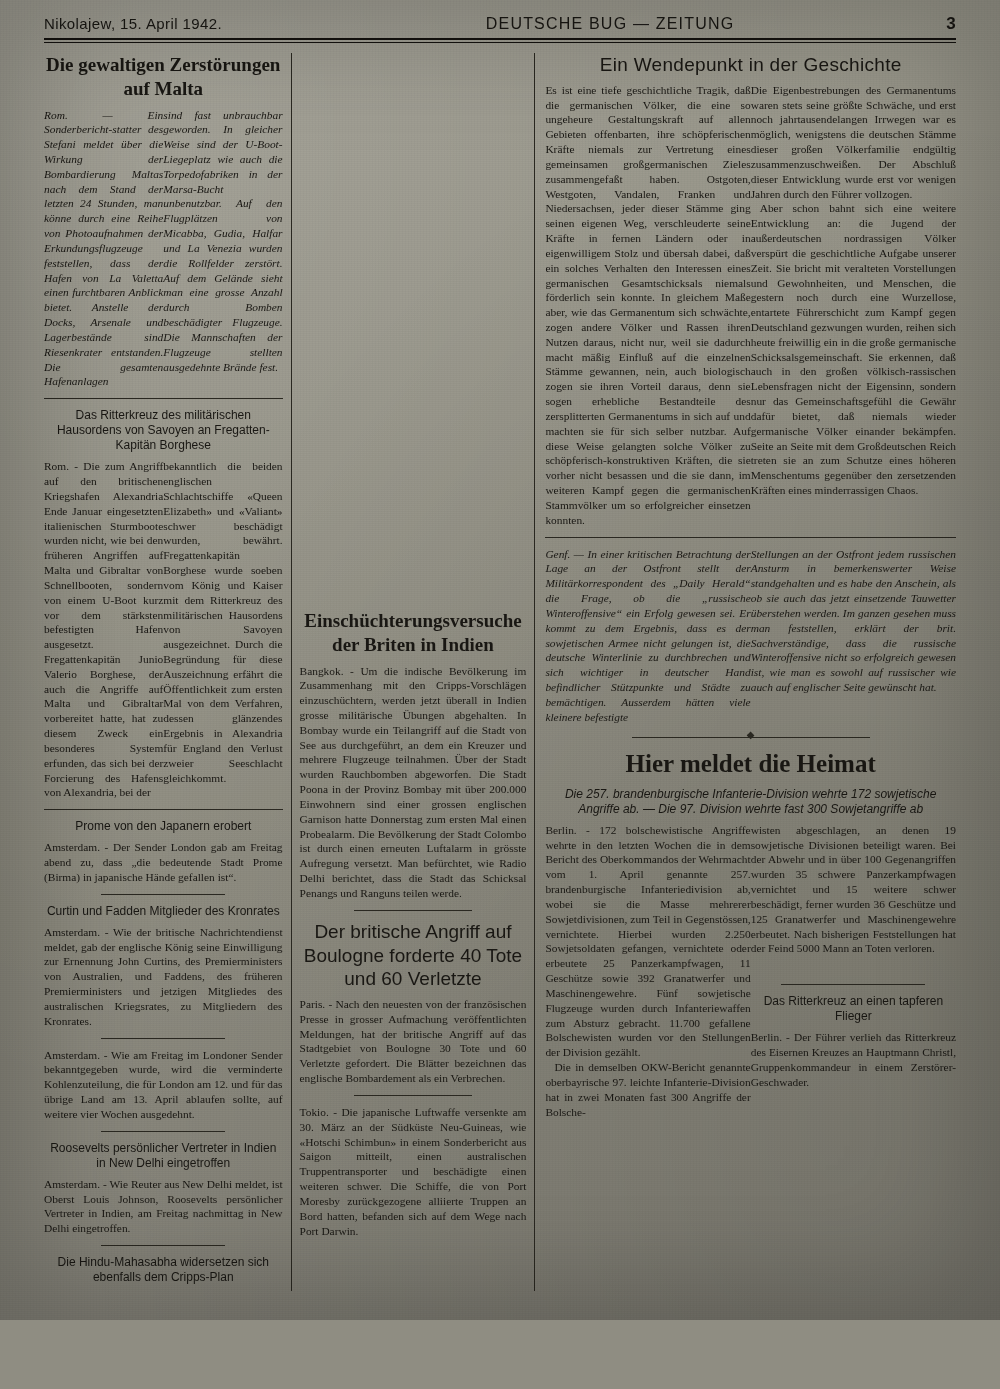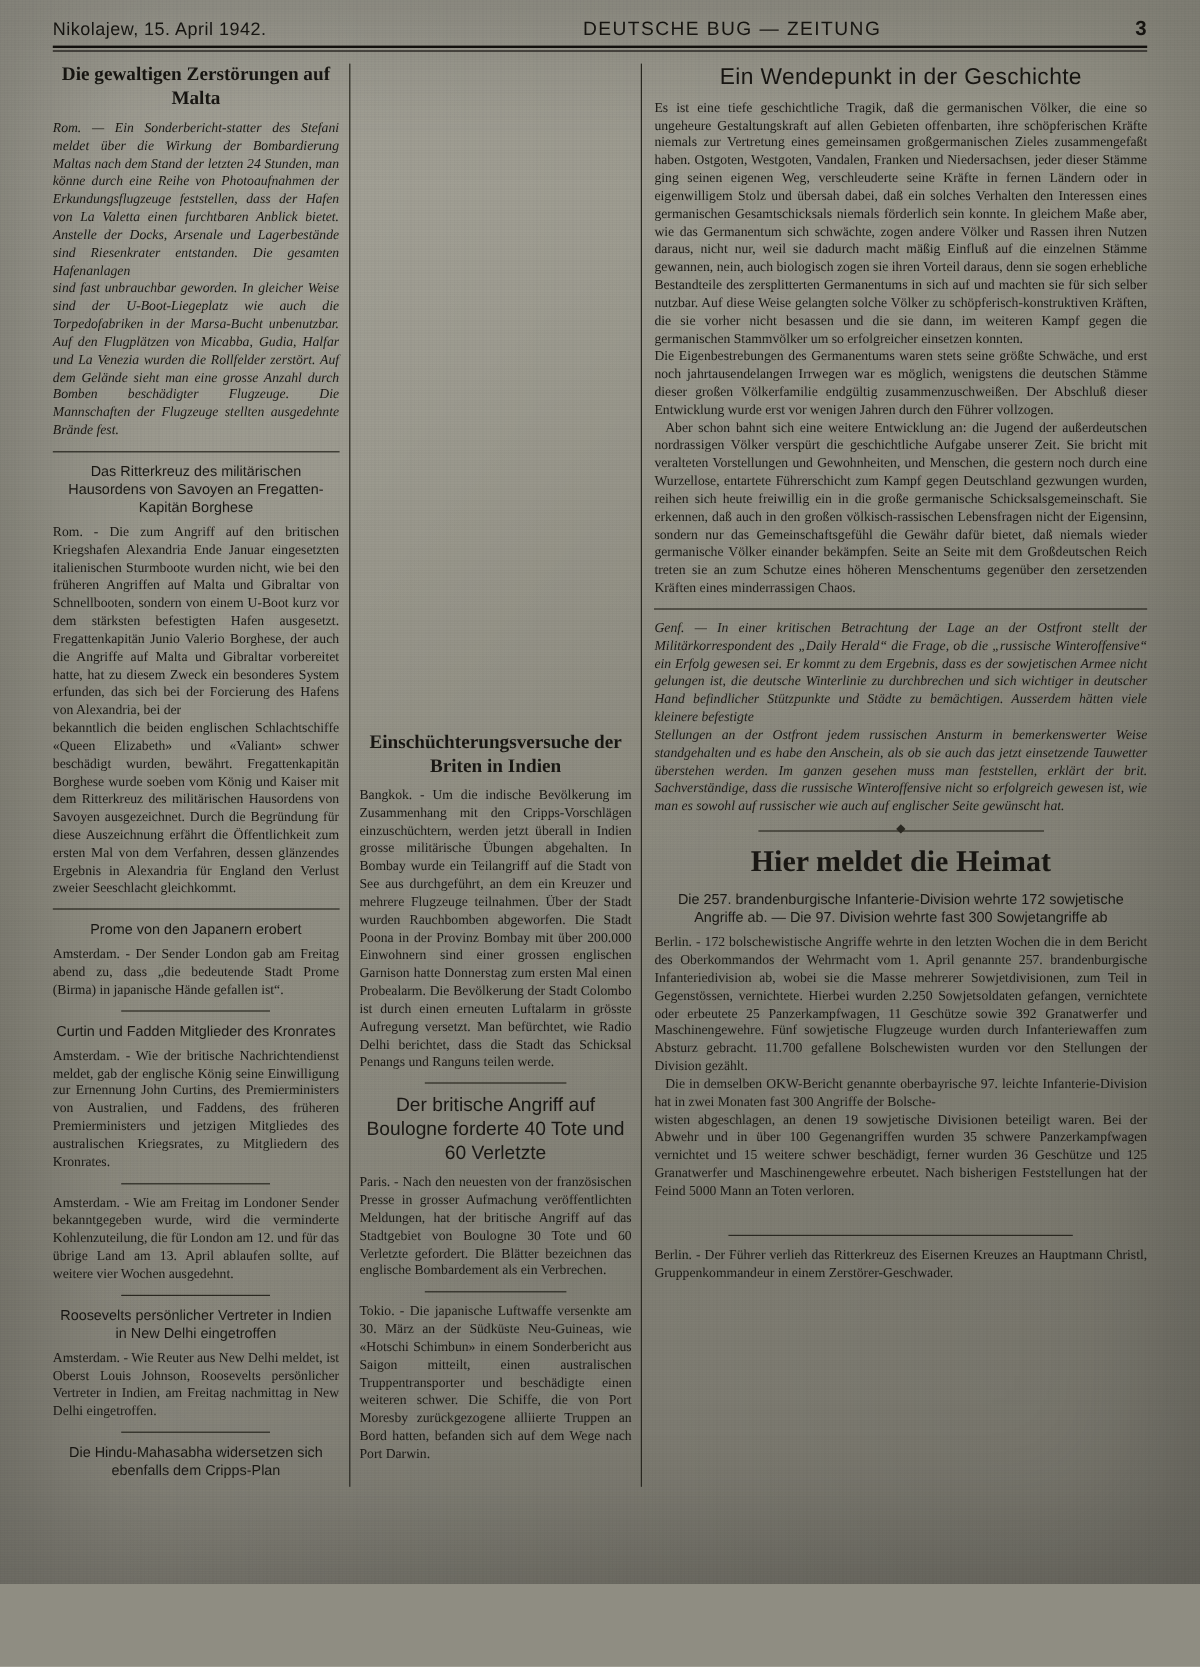"Die gewaltigen Zerstörungen auf Malta" .hl-lg { font-size: 16px -> 19px }
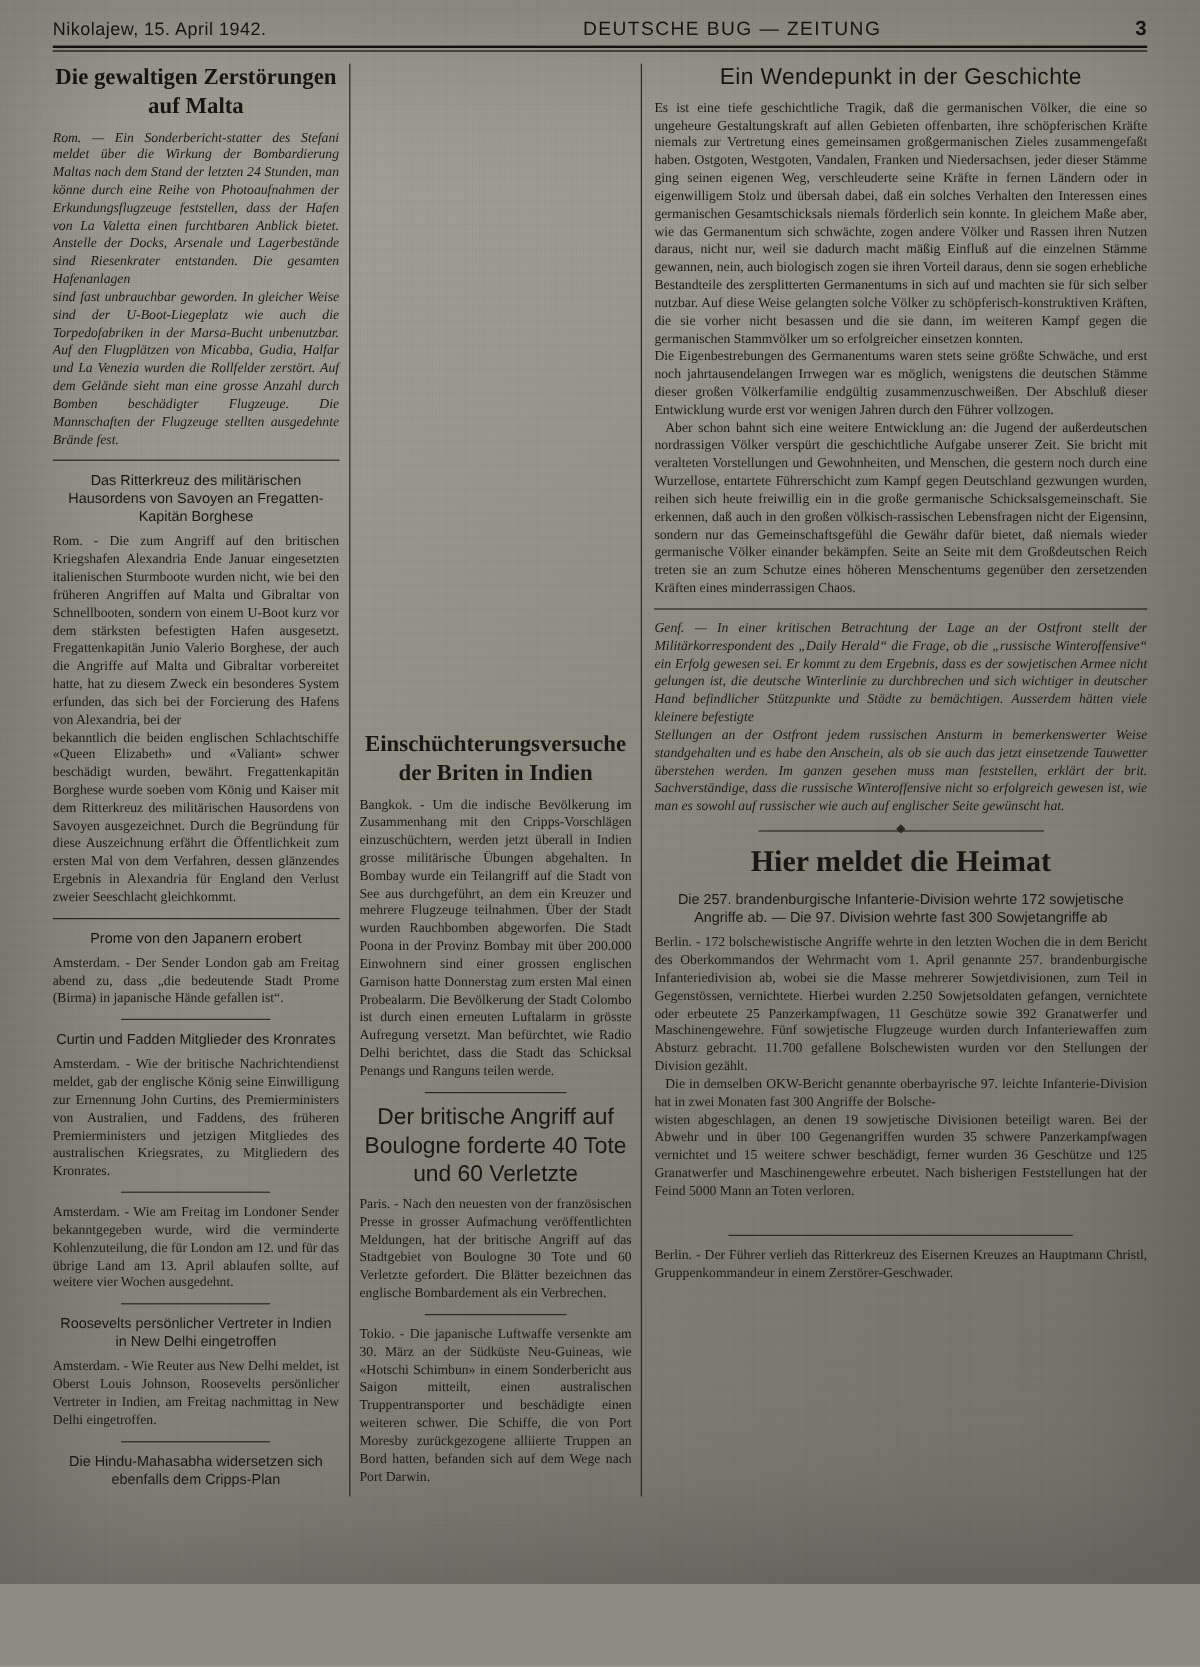"Es ist eine tiefe geschichtliche" .twin { flex-direction: column -> none }
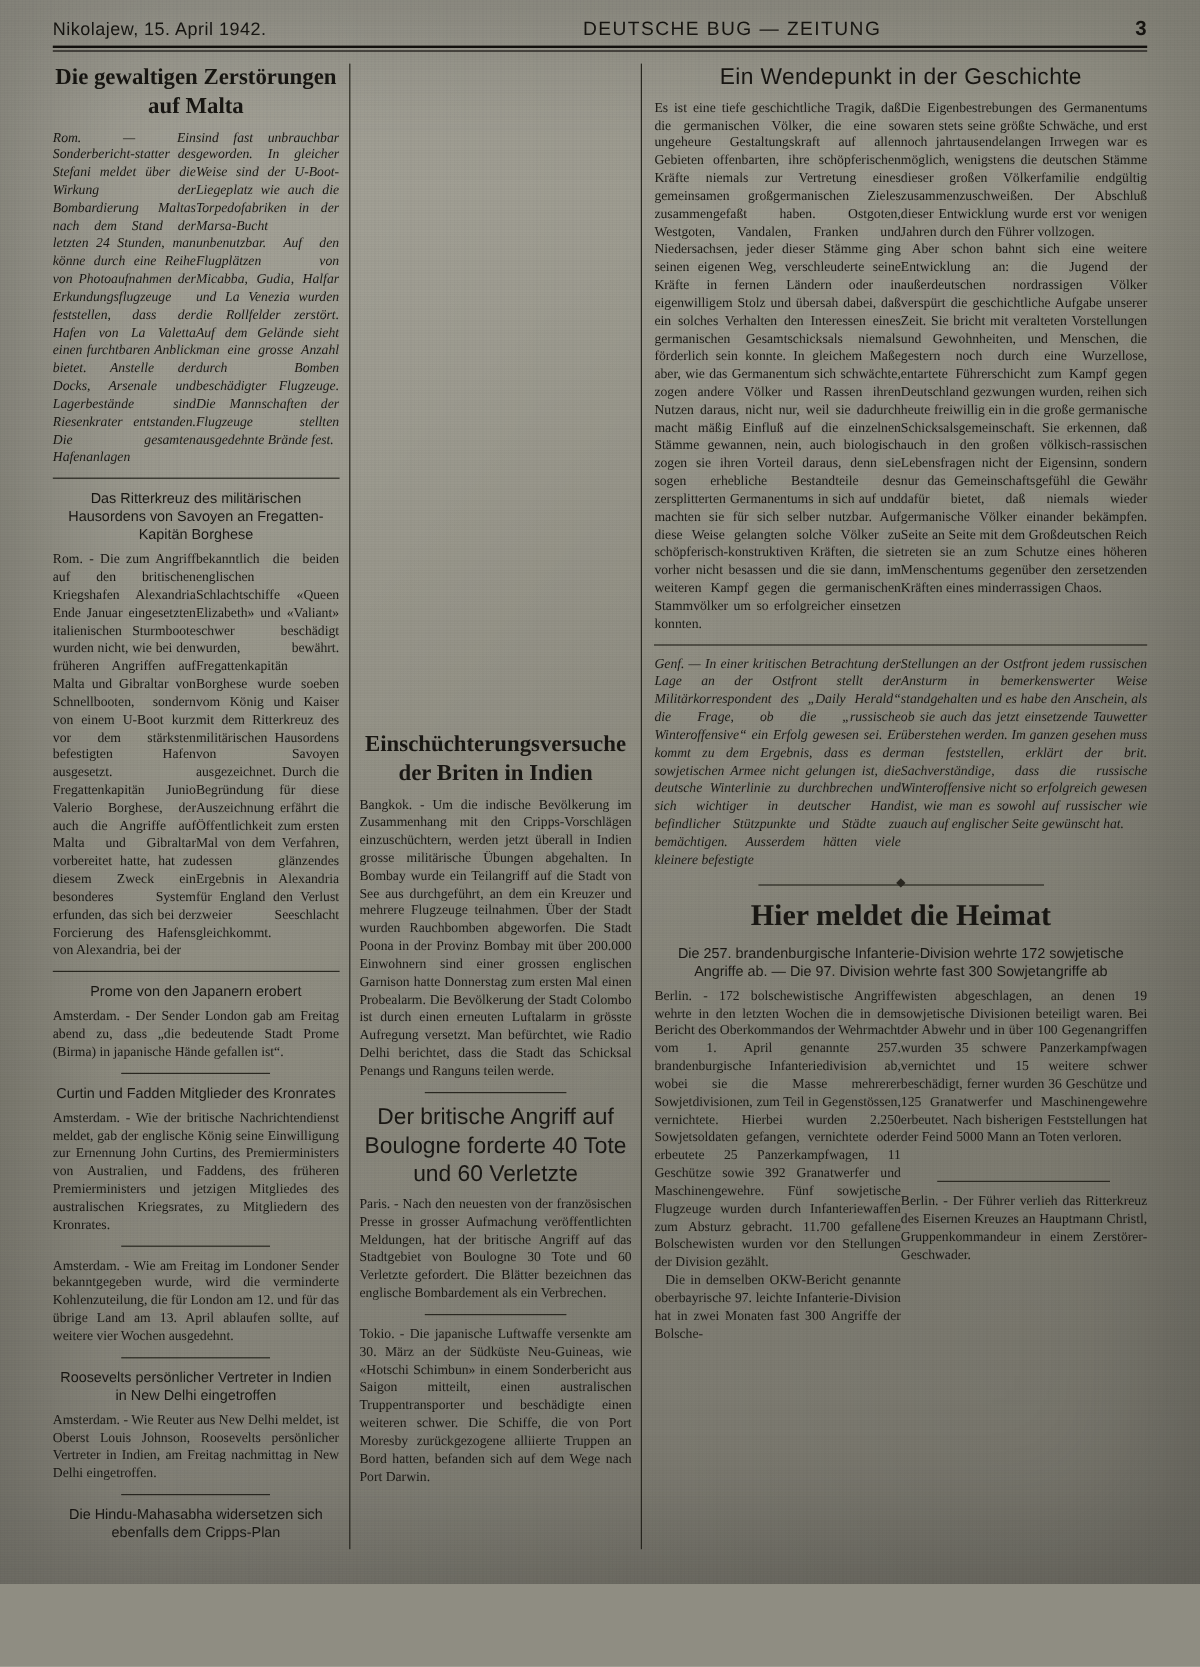"Die 257. brandenburgische" h3.hl { font-style: none -> italic }
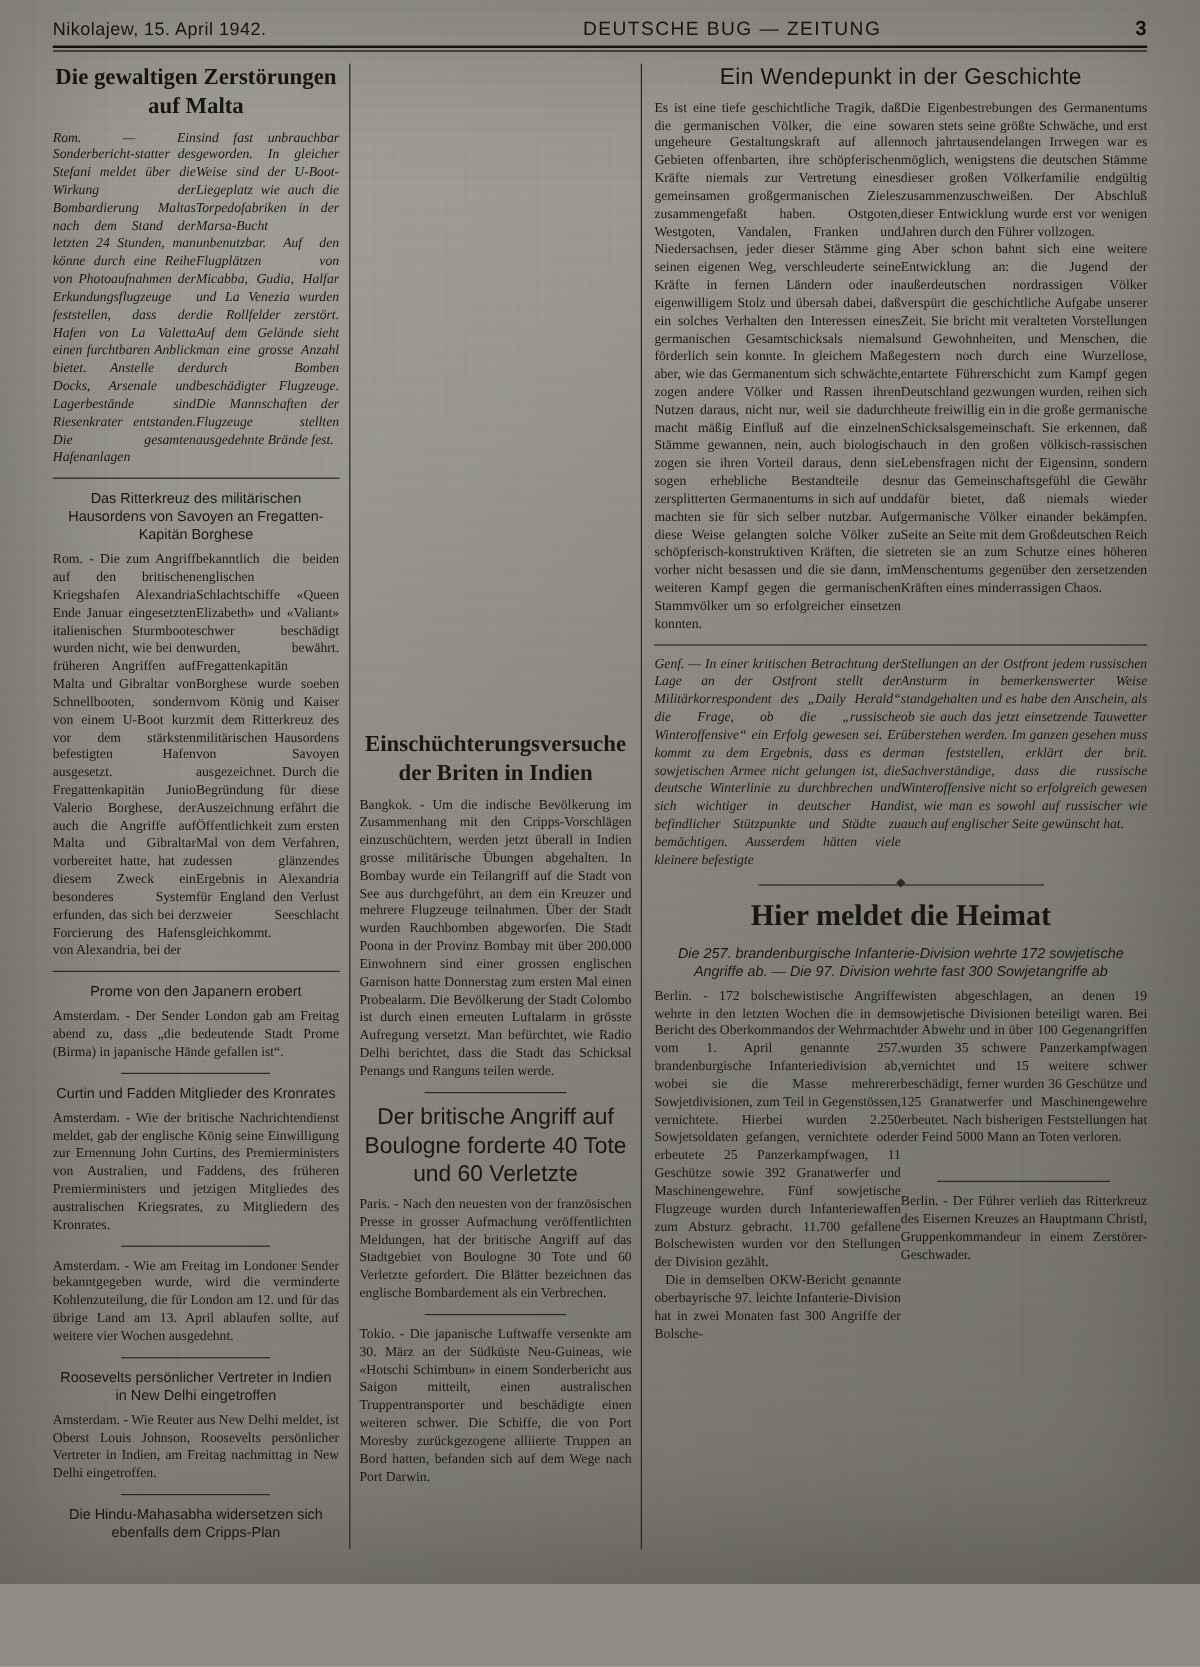"Das Ritterkreuz an einen tapferen" h2.hl { html: none -> <h2>Das Ritterkreuz an einen tapferen Flieger</h2> }
